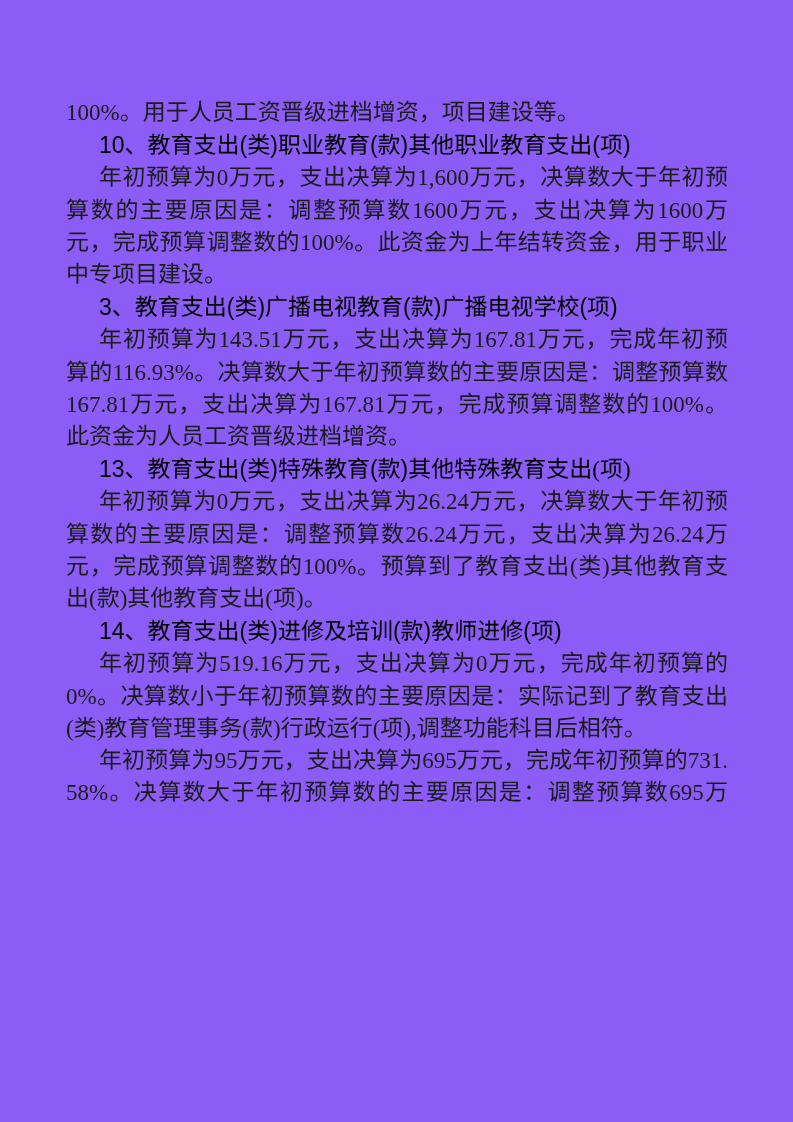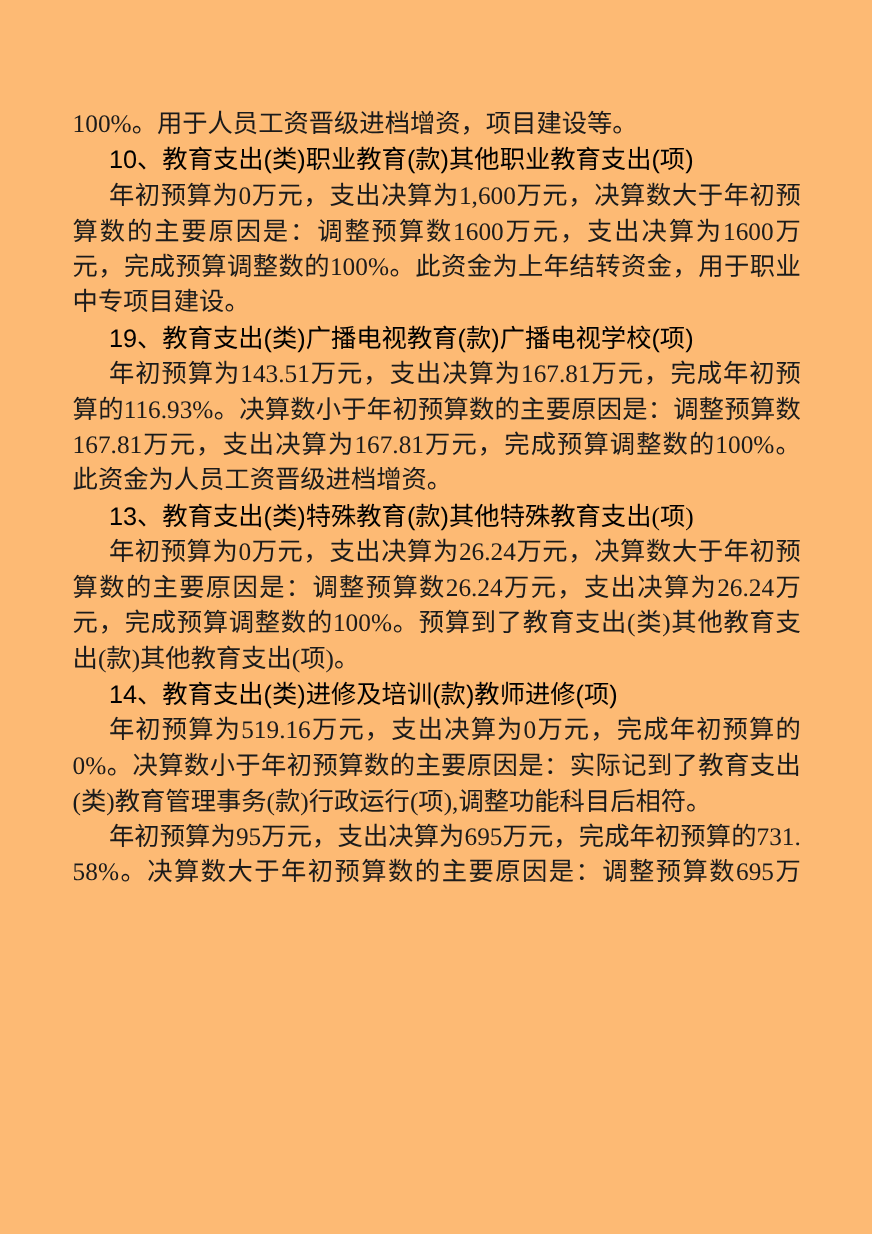"100%。用于人员工资晋级进档增资，项目建设等。" .page { background: #fdba74 -> #8b5cf6 }
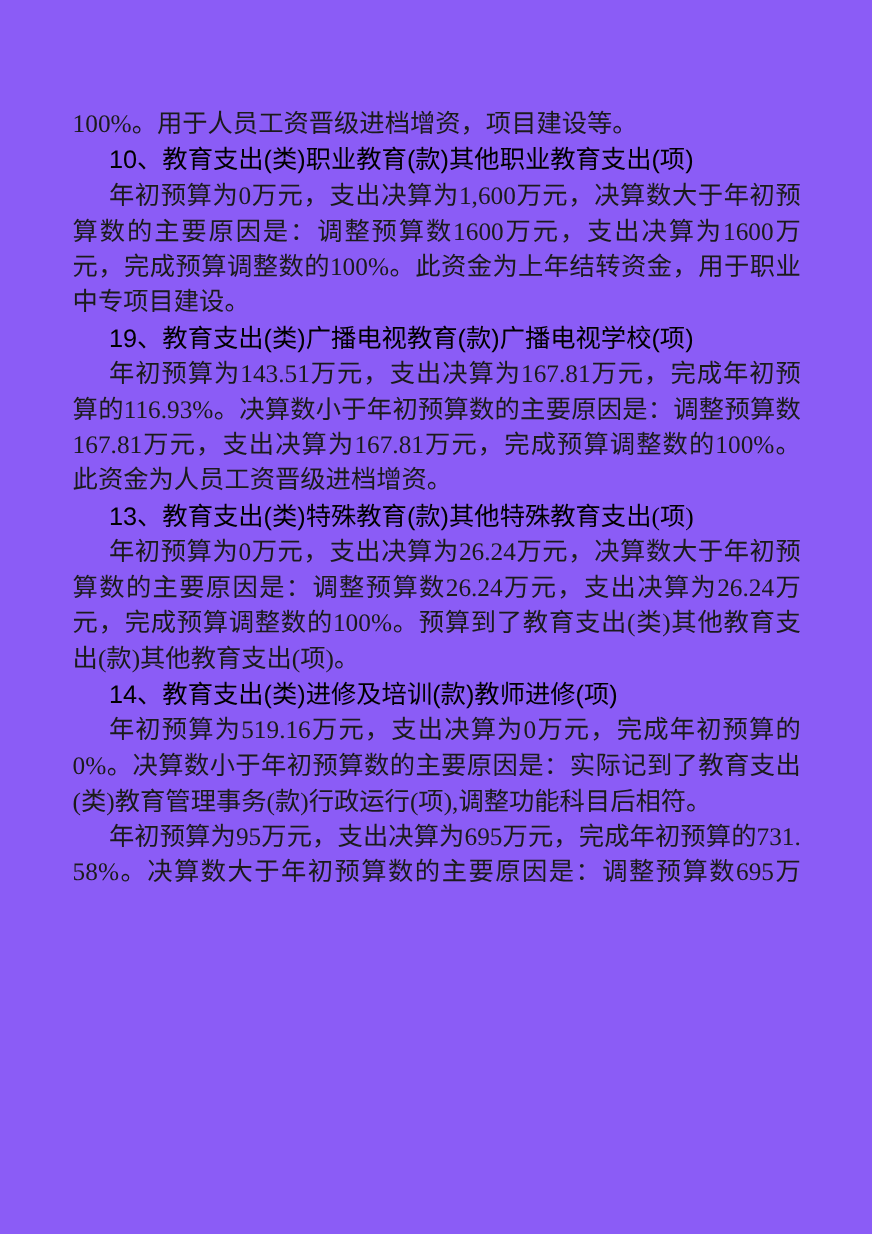"19、教育支出(类)广播电视教育(款)广播电视学校(项)" span.hb { text: 19 -> 3 }
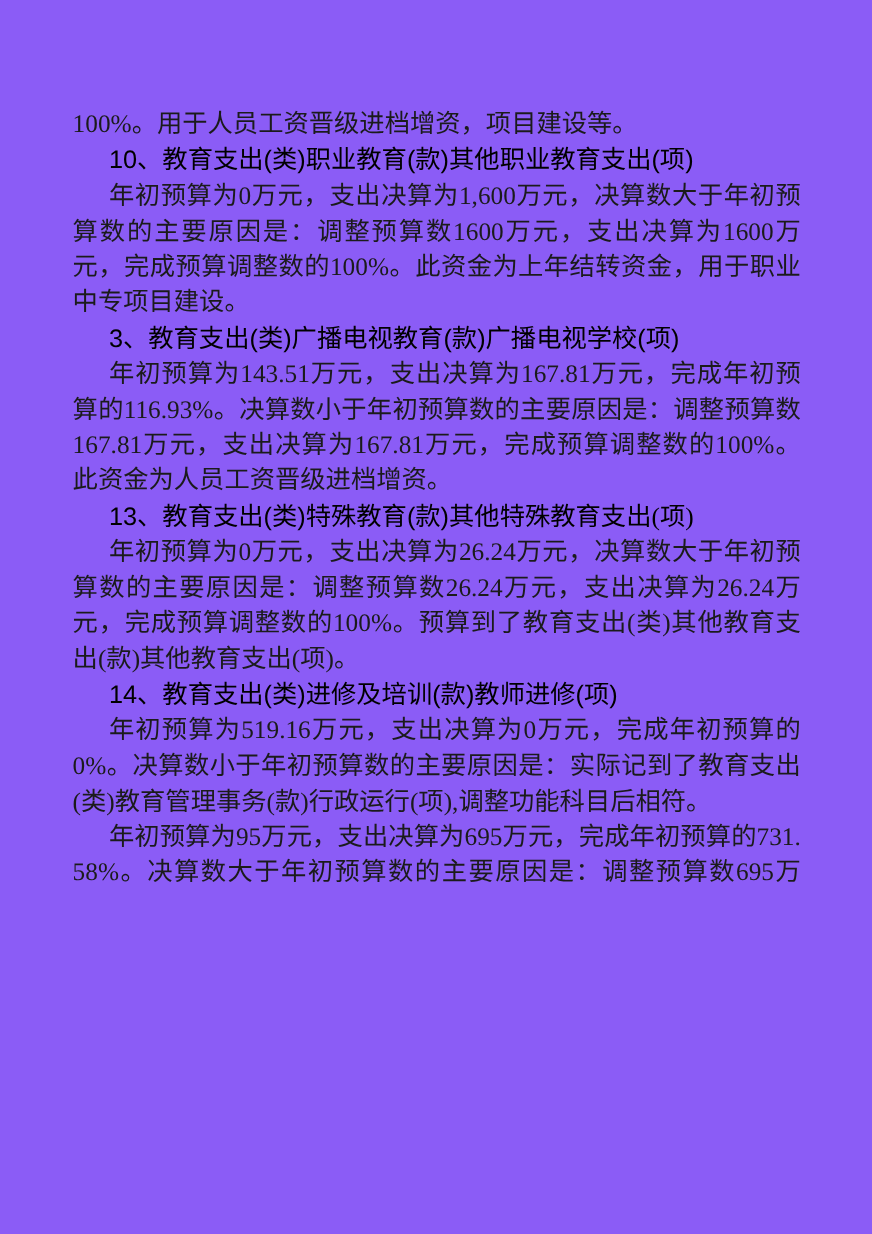"年初预算为143.51万元，支出决算为167.81万元，完成年初预算的116.9" p.para { text: 小 -> 大 }
